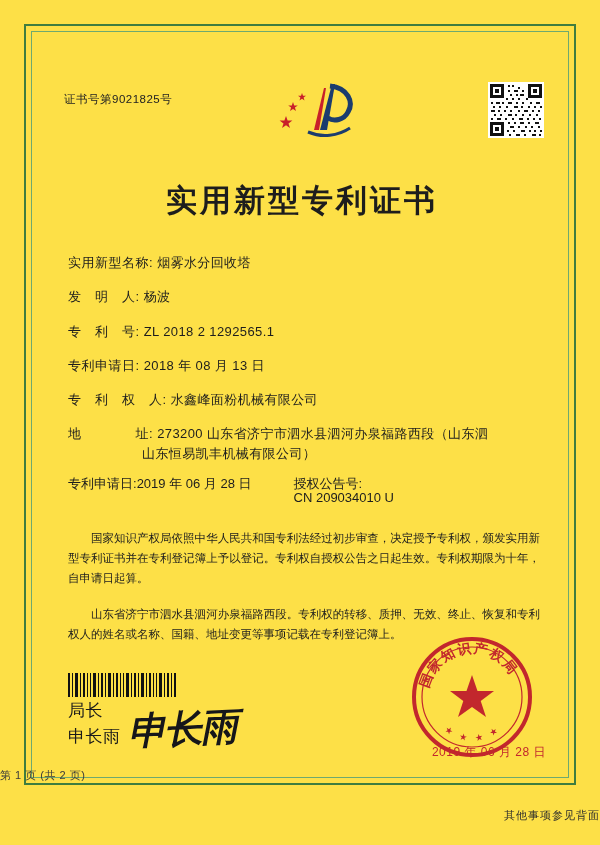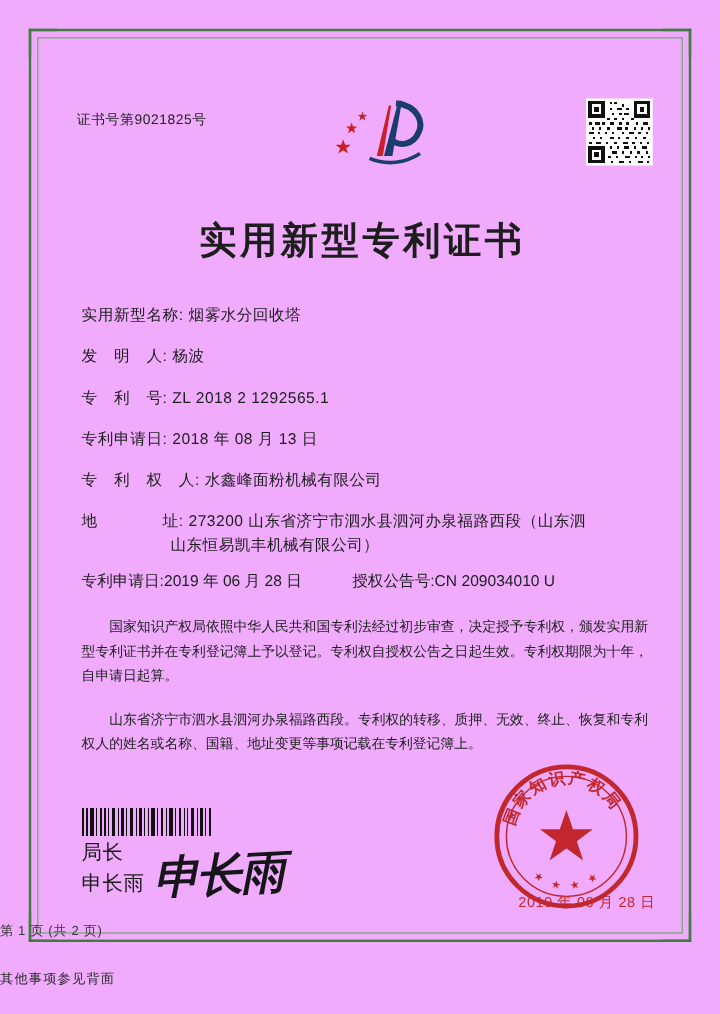"证书号第9021825号" .page { background: #f0abfc -> #fde047 }
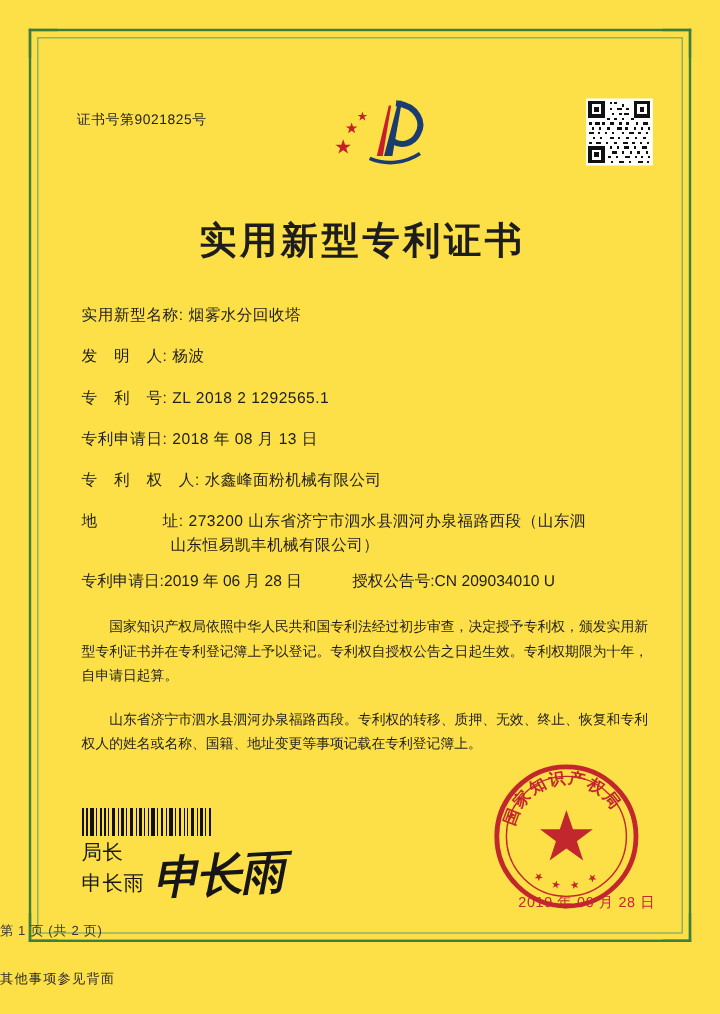"授权公告号:" .field-two .col.right { flex-direction: none -> column }
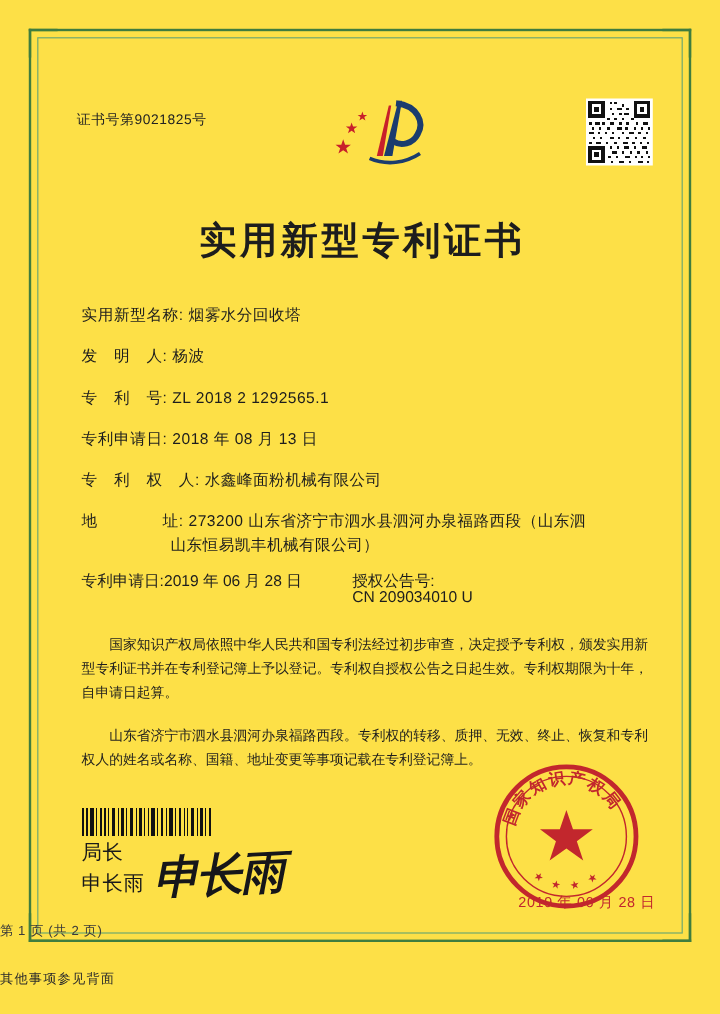"其他事项参见背面" .footer-note { text-align: left -> right }
